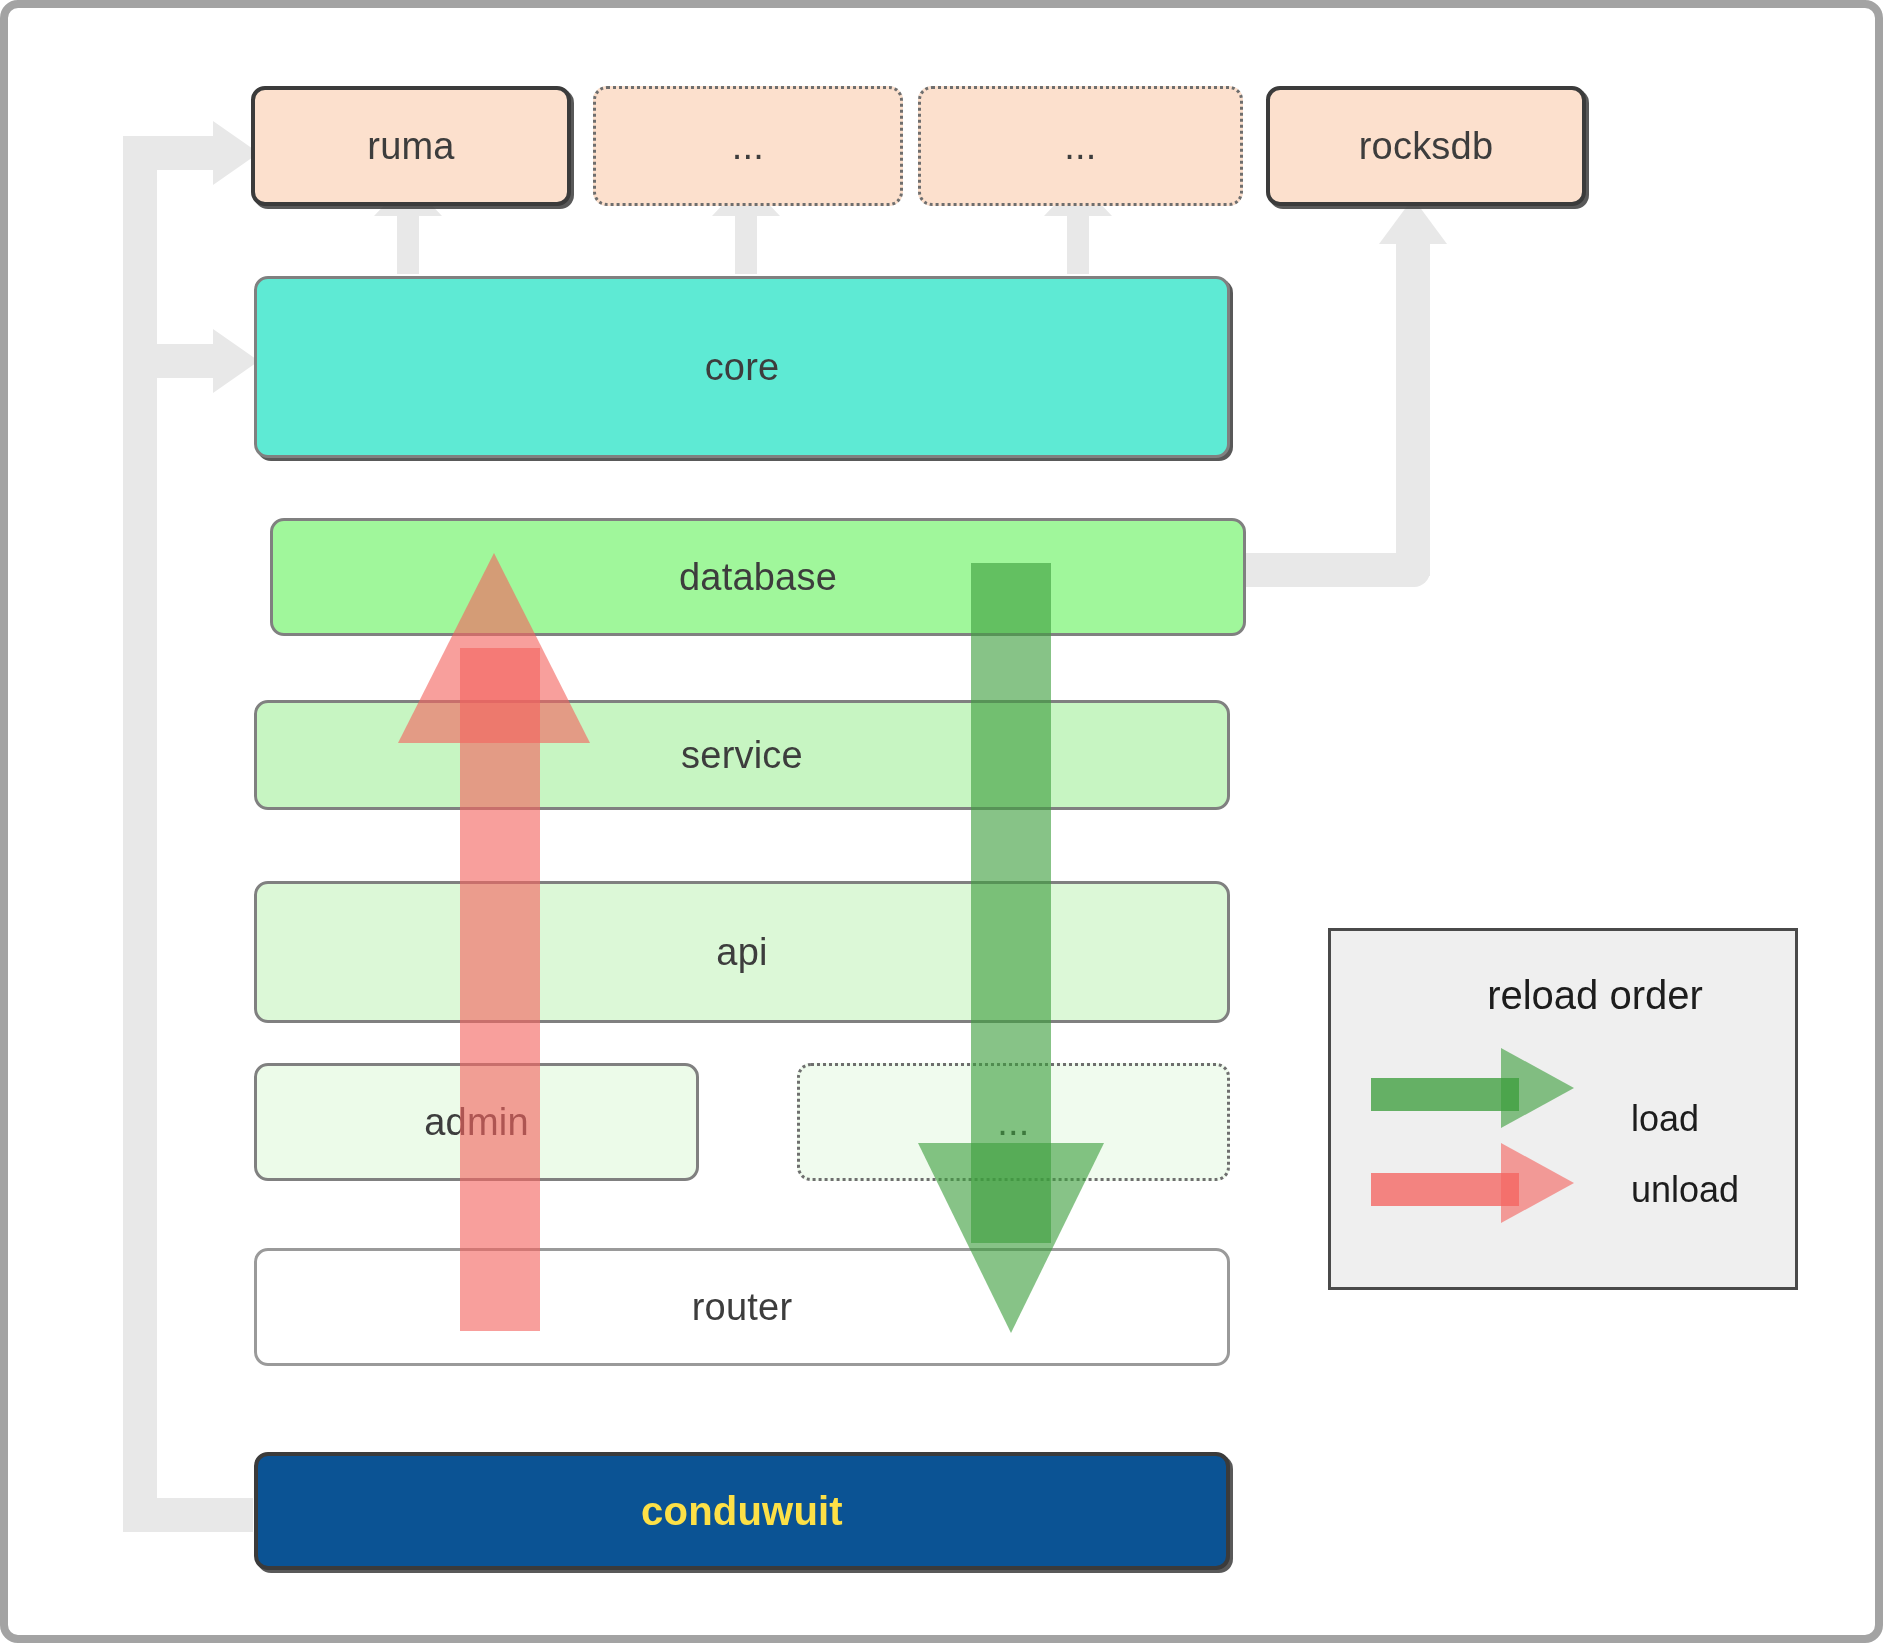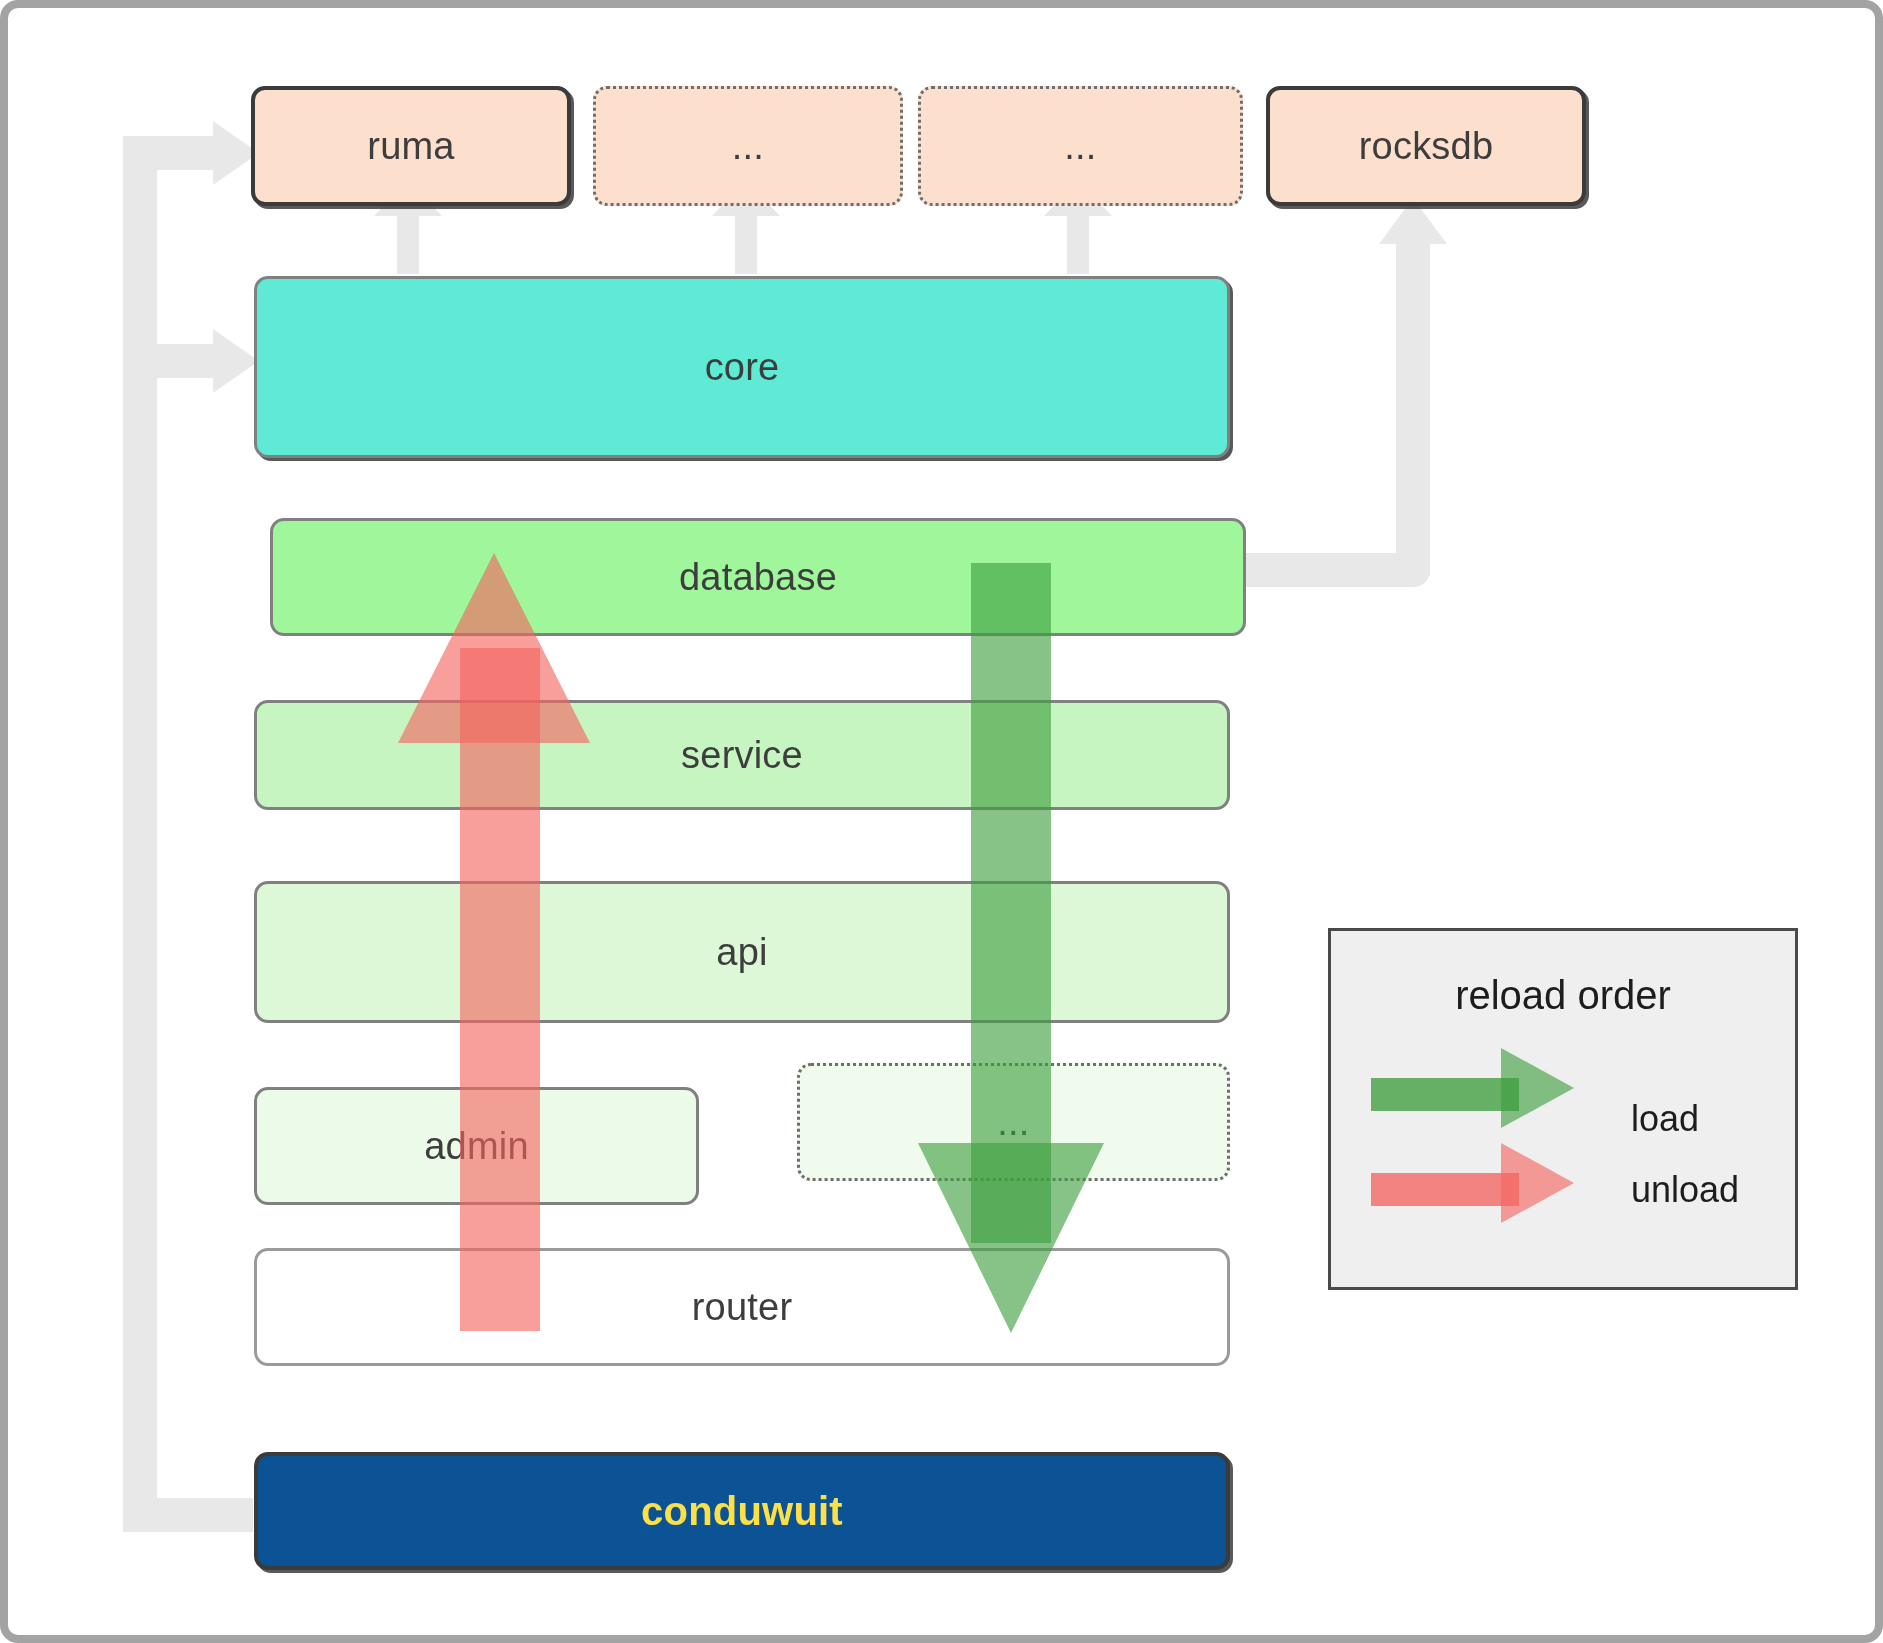"reload order" div.legend { padding-left: none -> 32px }
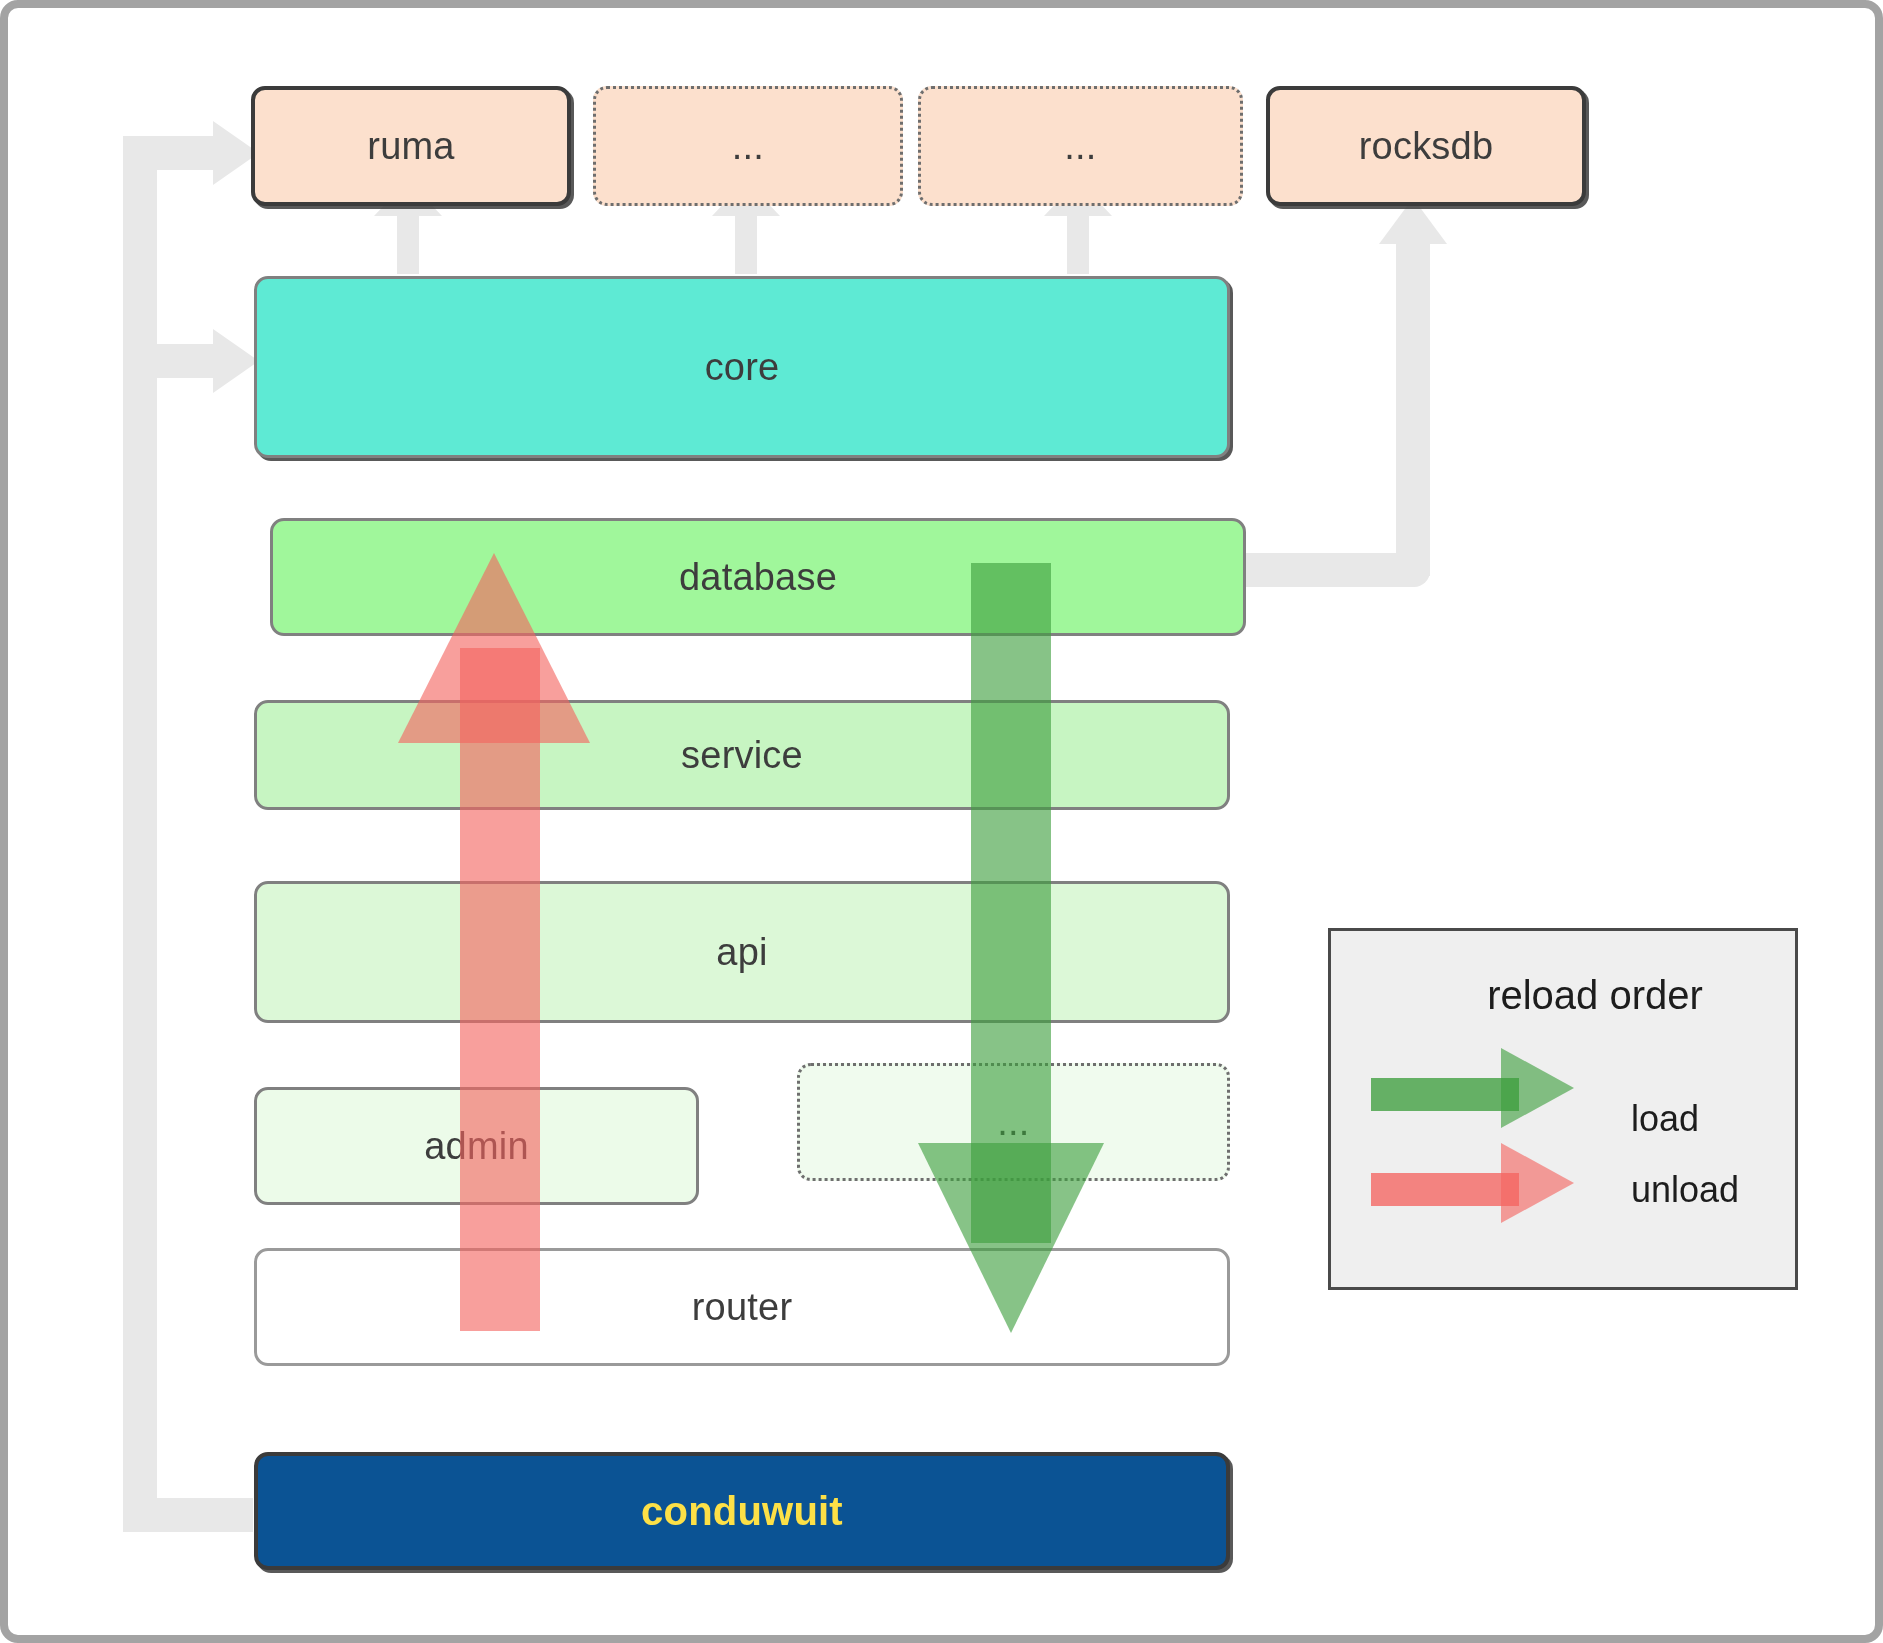"admin" div.box { margin-top: 24px -> none }
